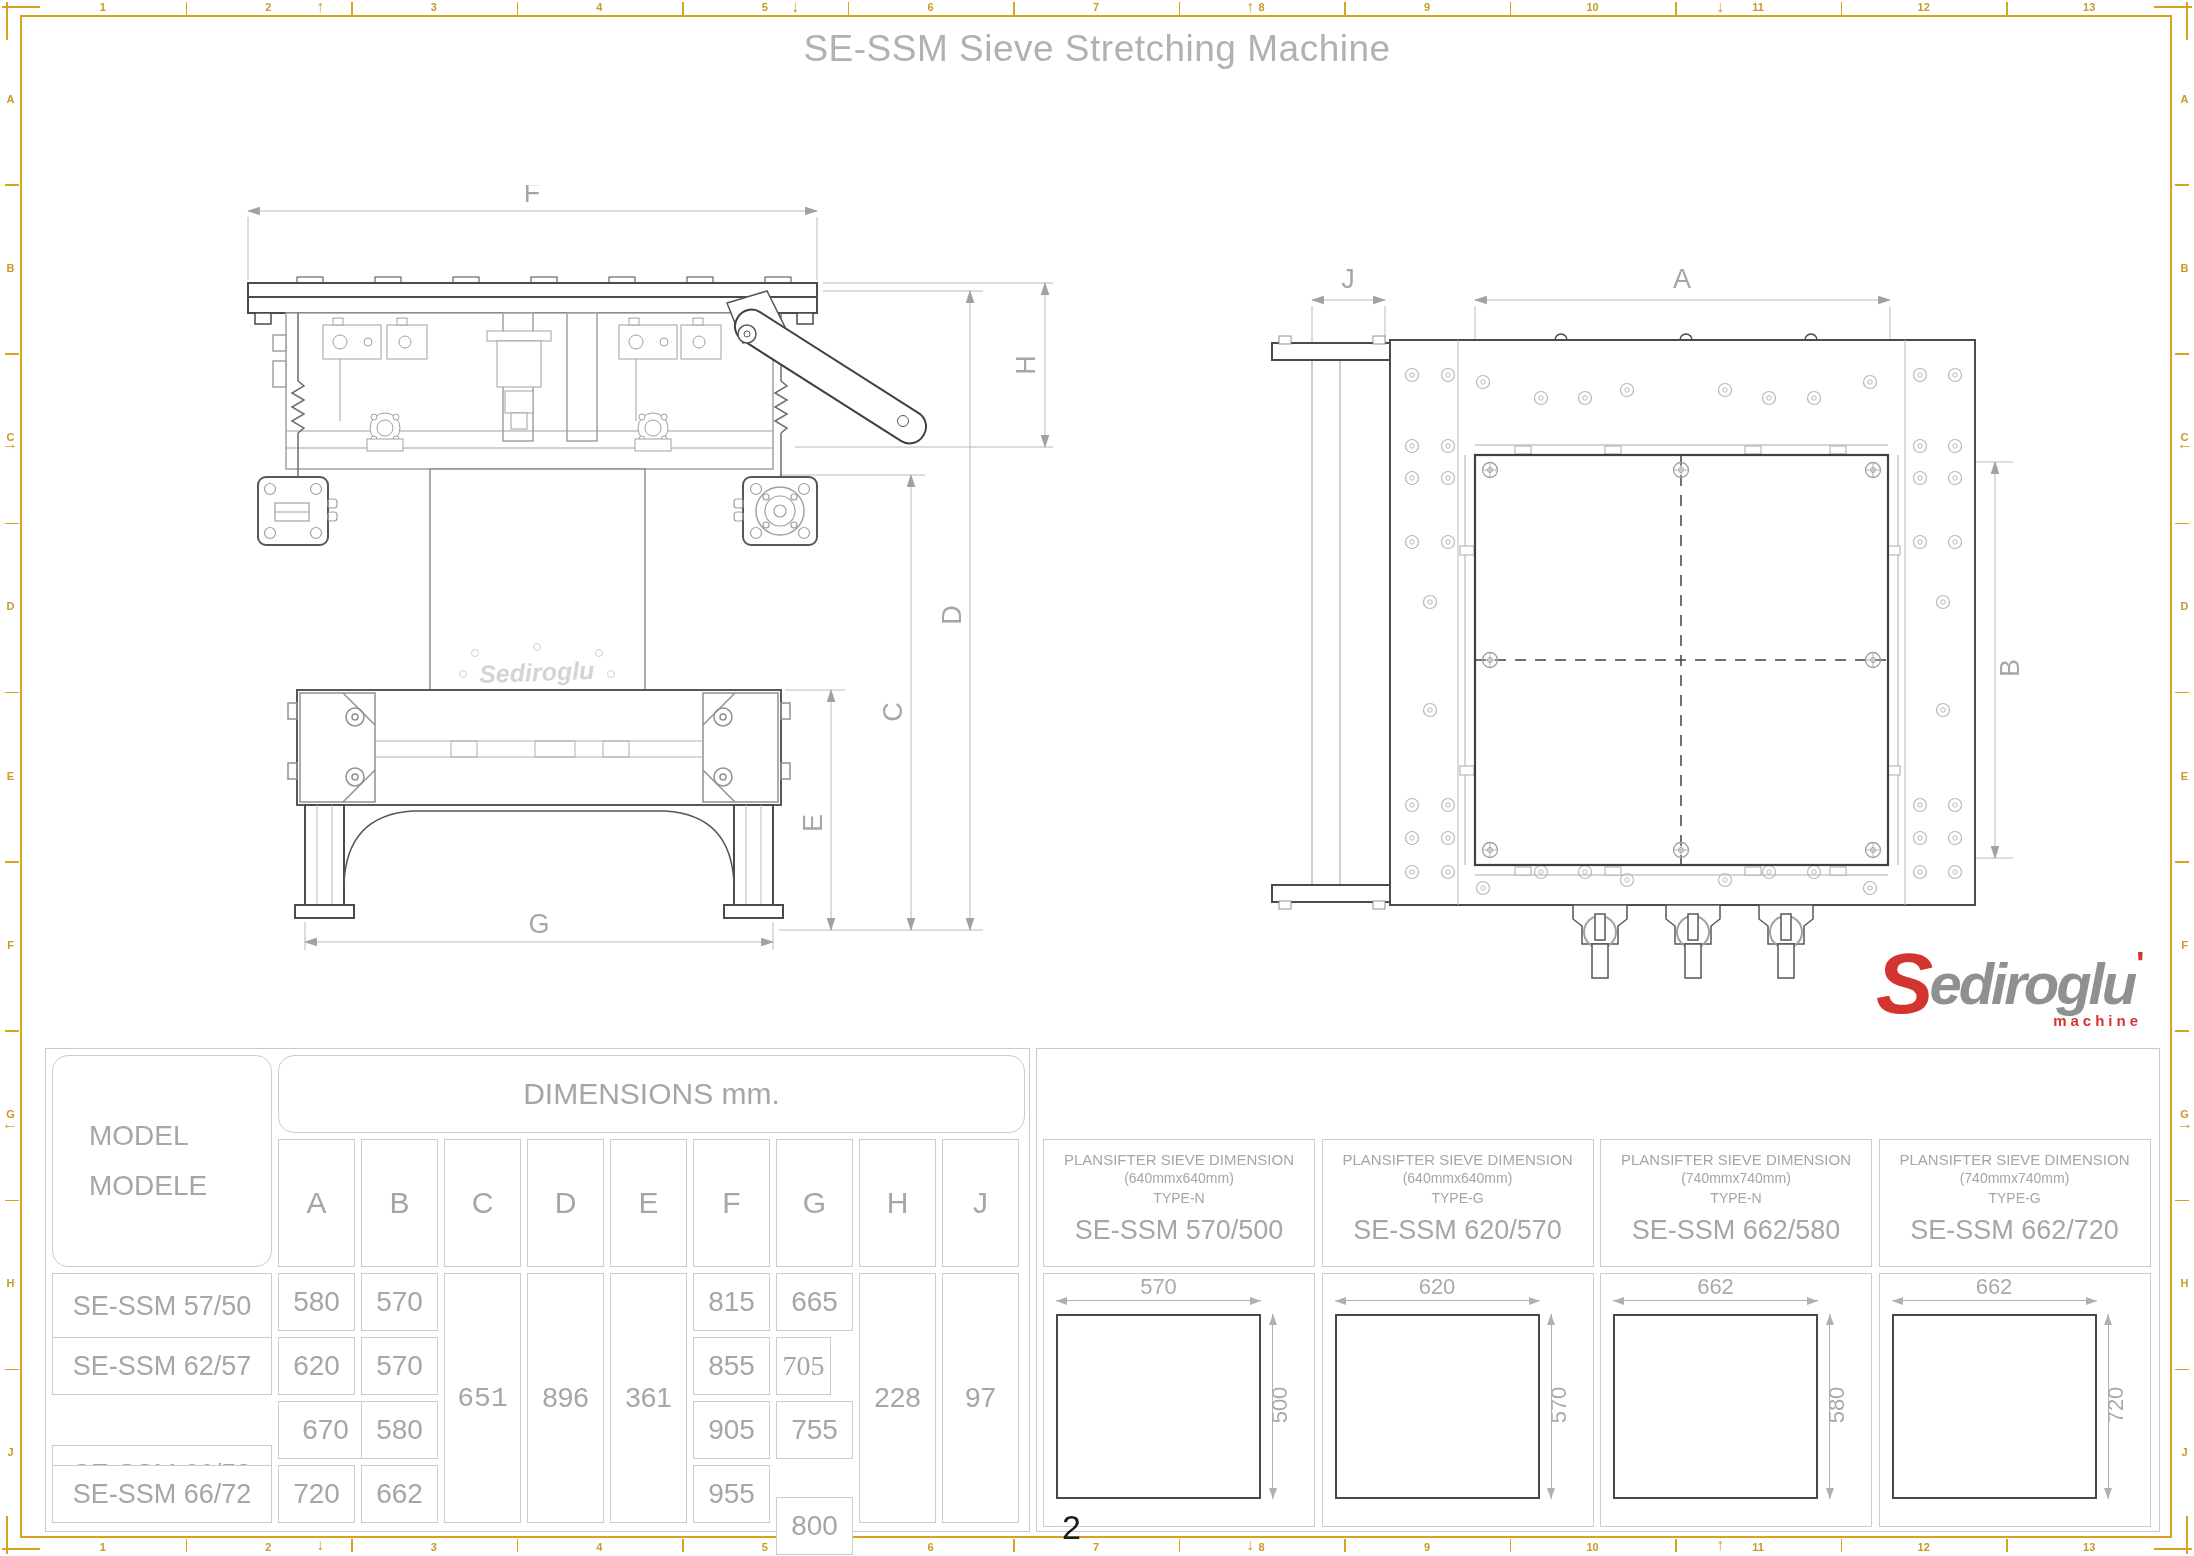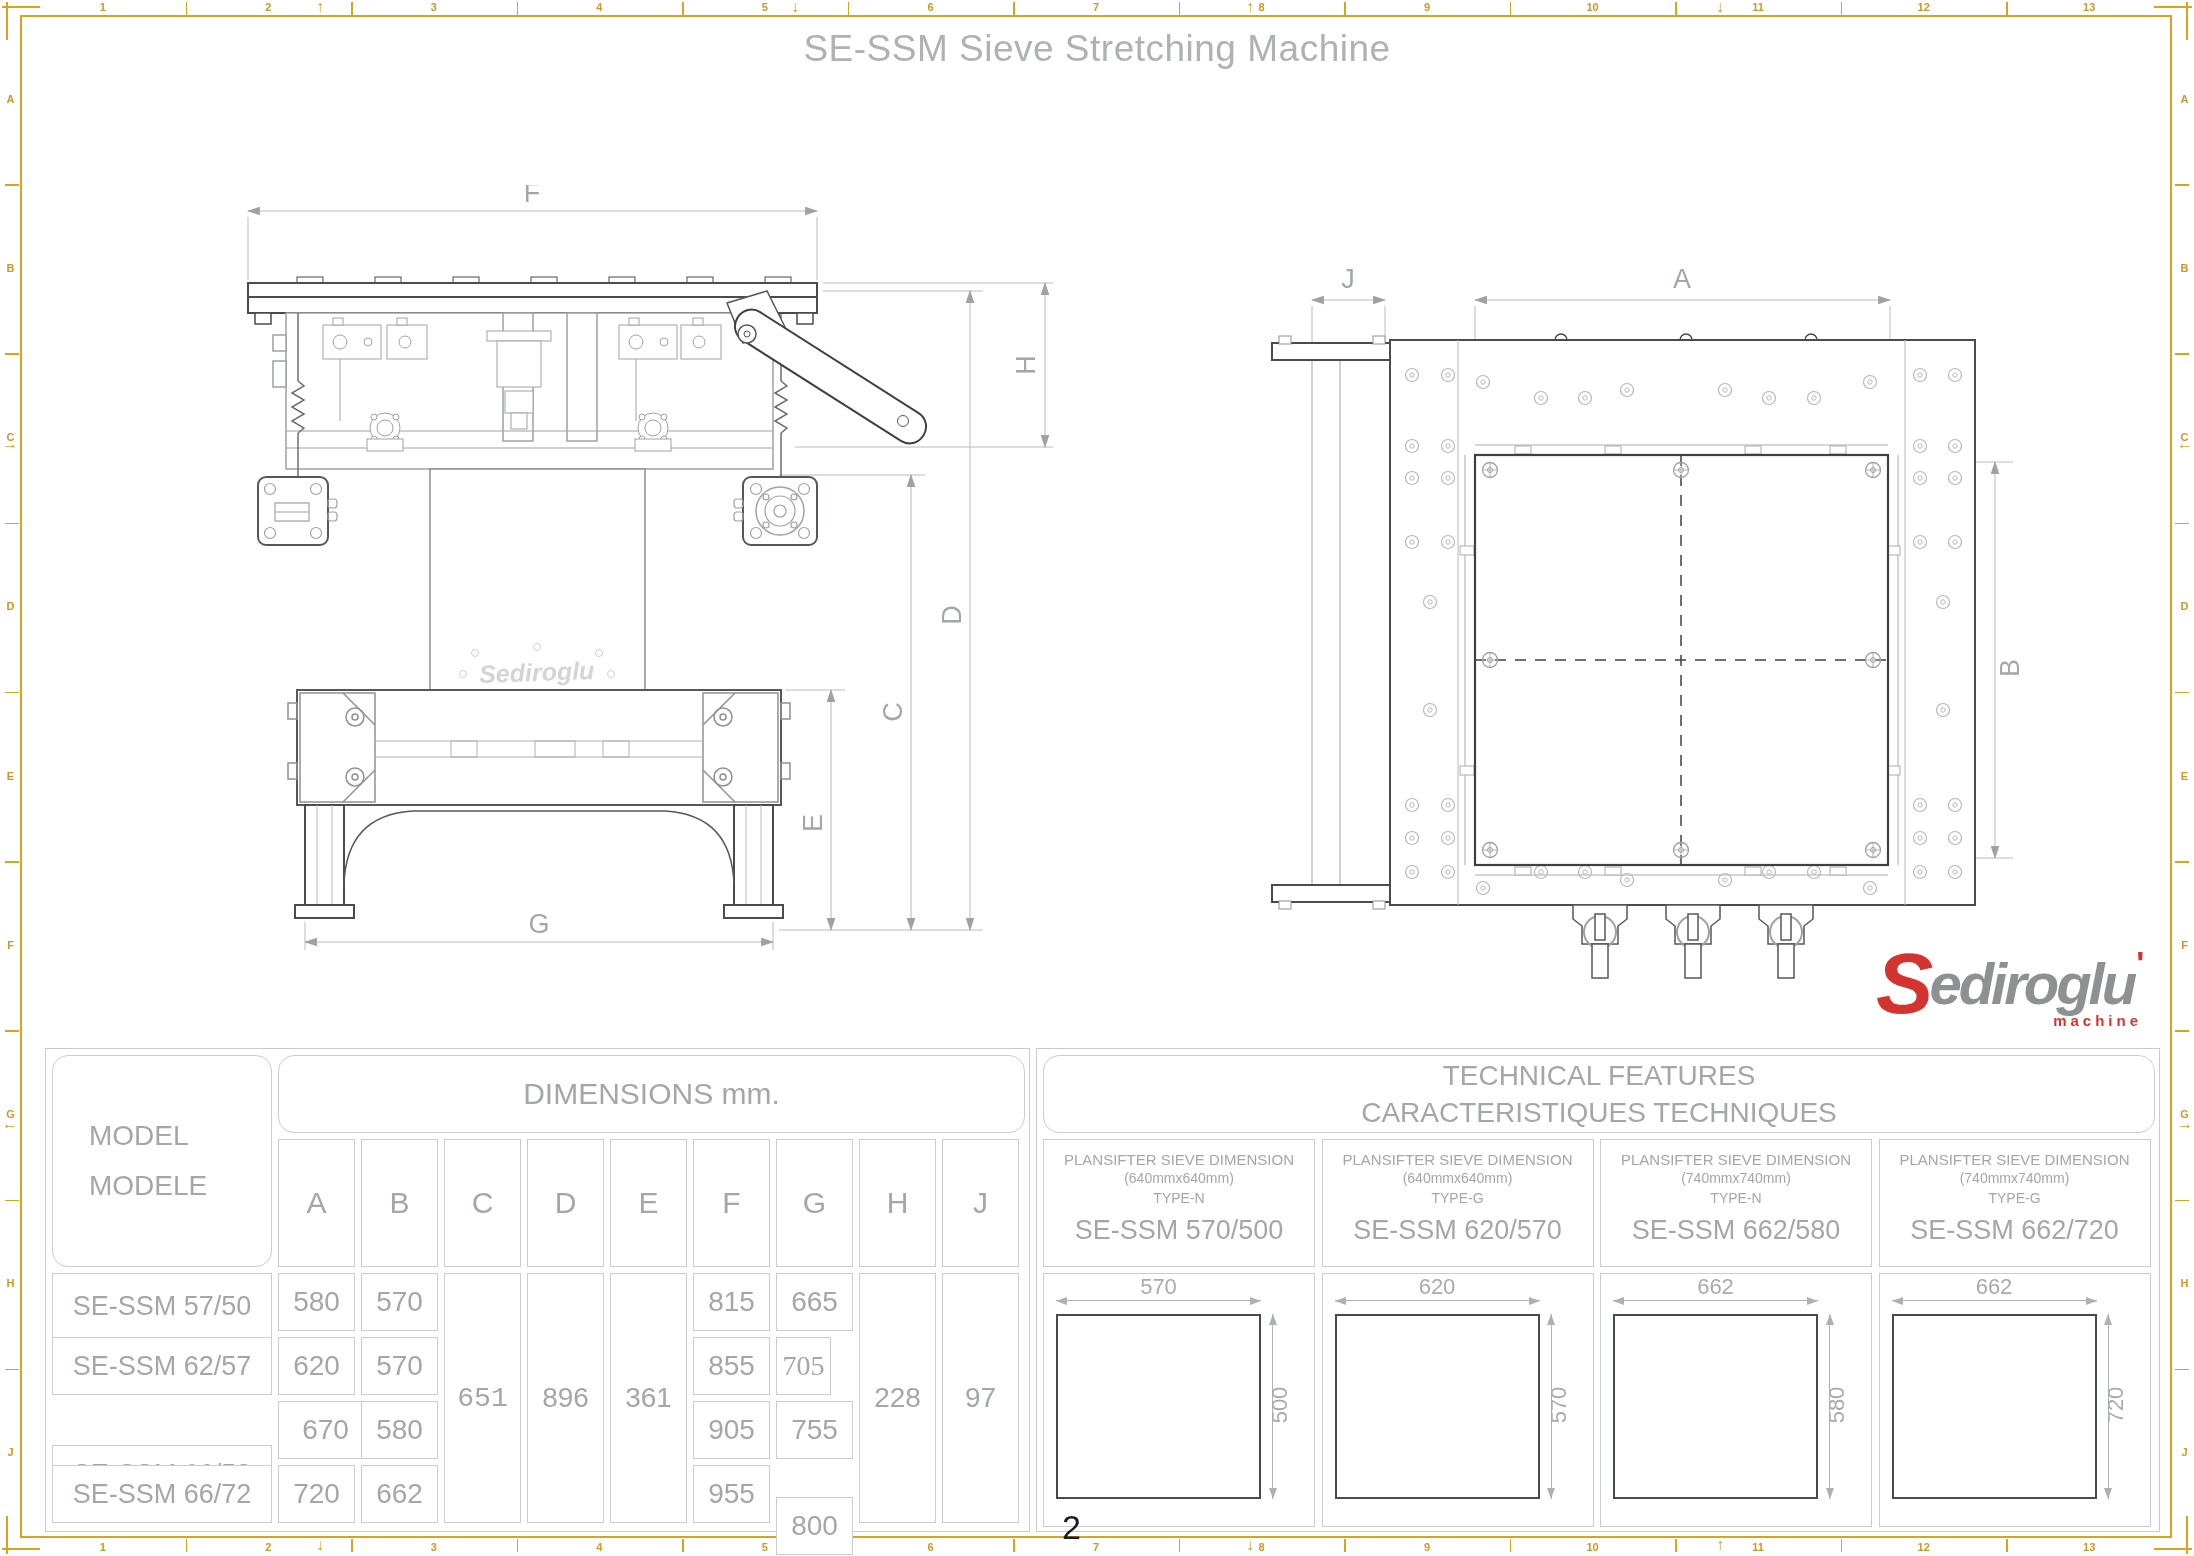"TECHNICAL FEATURES" div.cell { html: <div> <span>TECHNICAL FEATURES</span> <span>CARACTERISTIQUES TECHNIQUES</span> </div> -> none }
